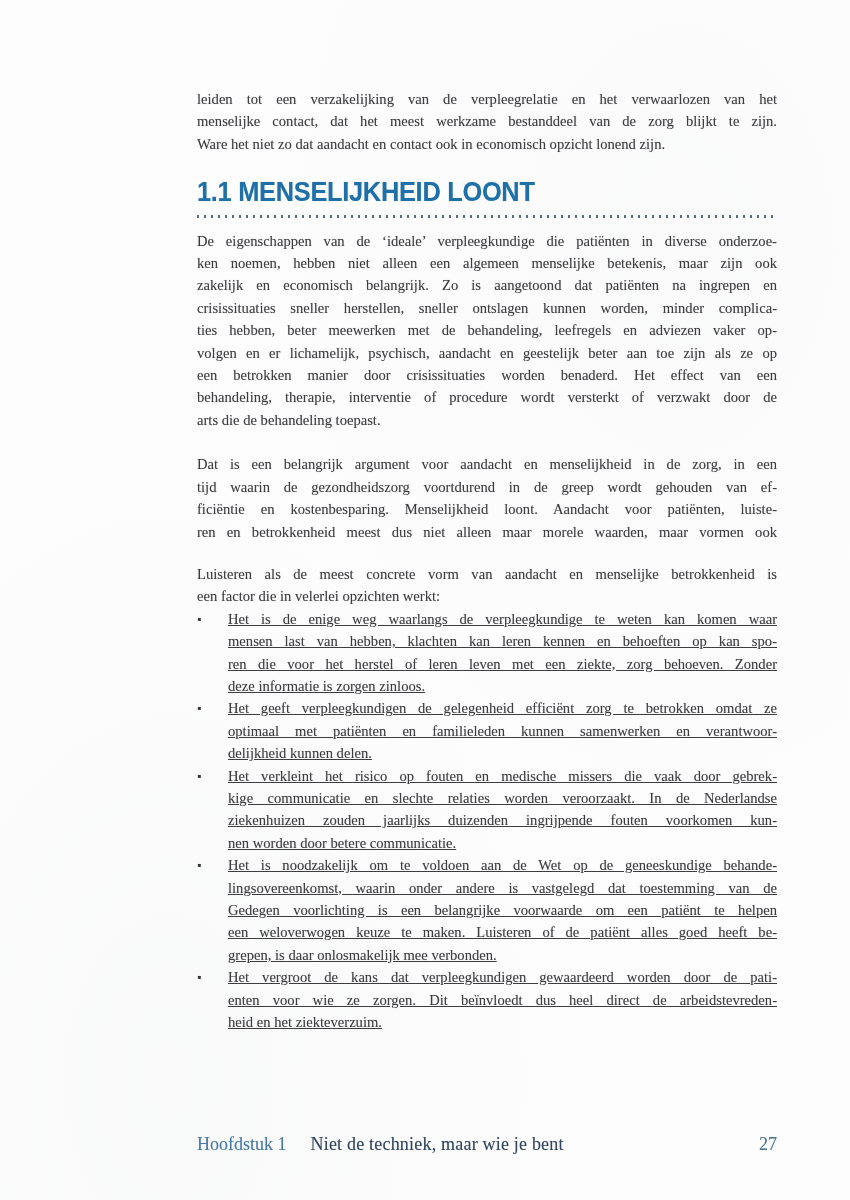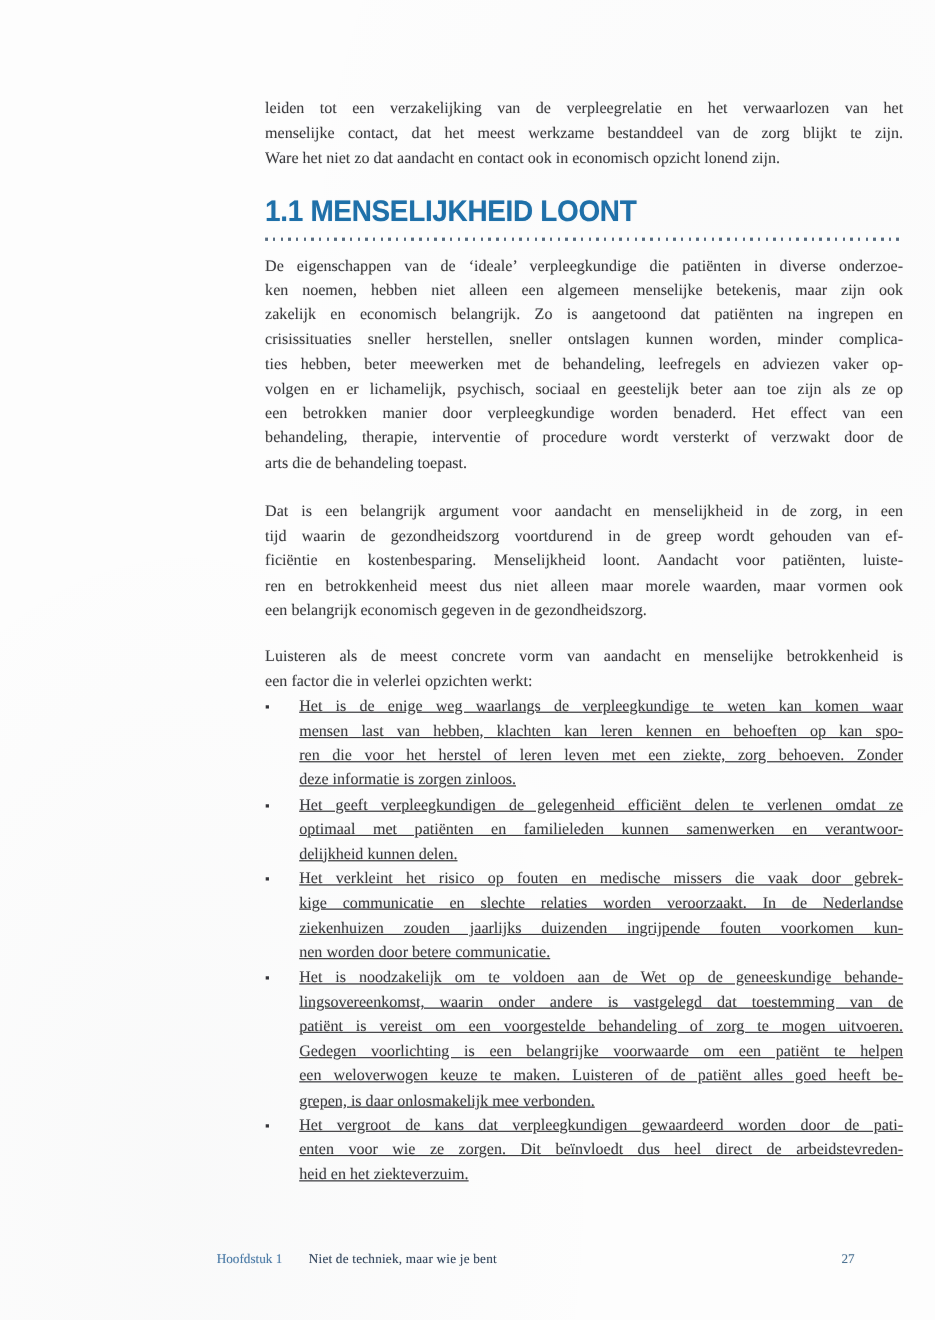"leiden tot een verzakelijking van" .content { margin-left: 44px -> none }
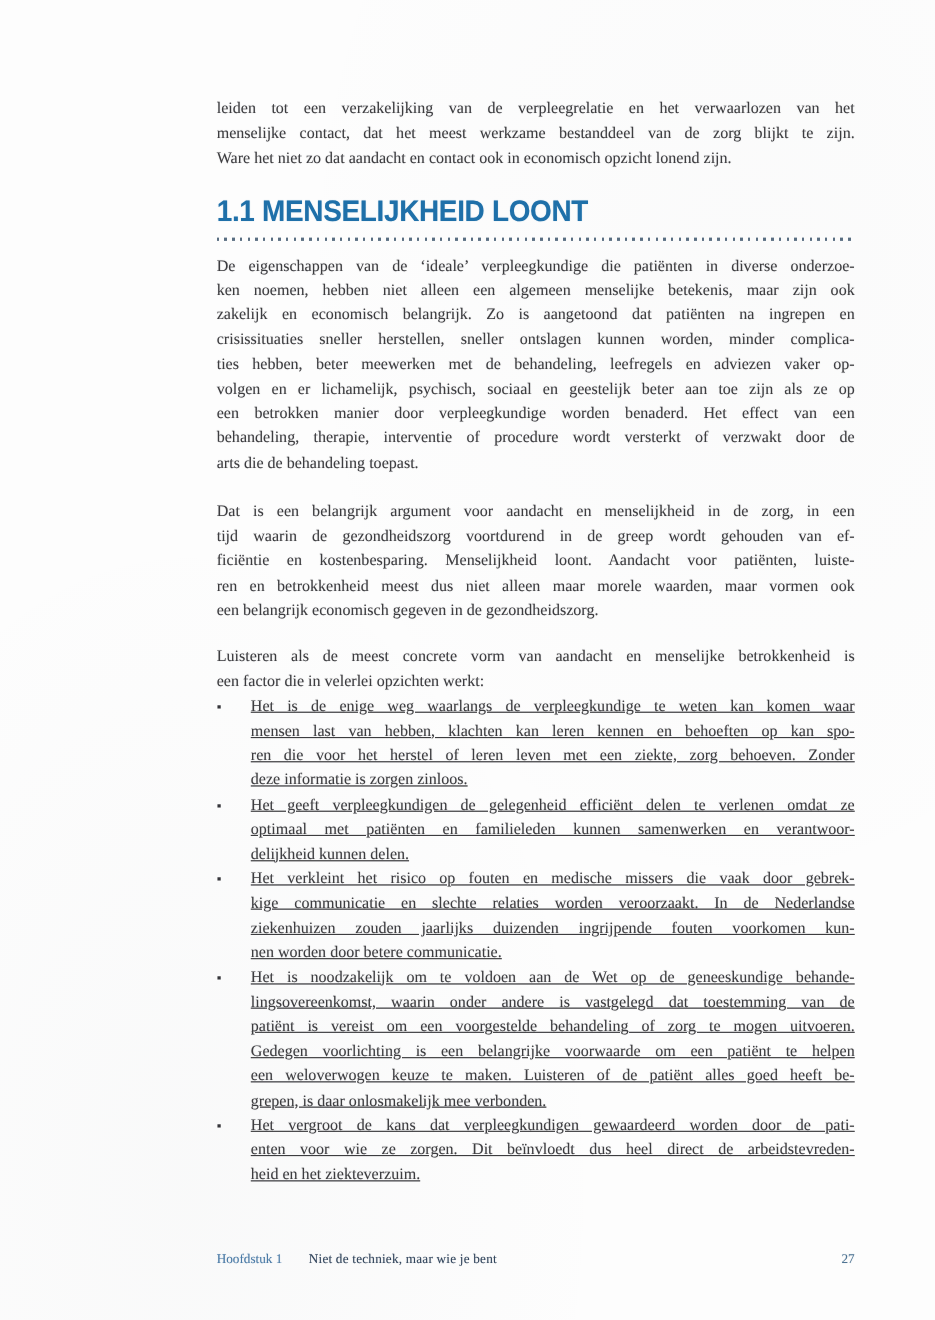"volgen en er lichamelijk, psychisch," div.tline { text: sociaal -> aandacht }
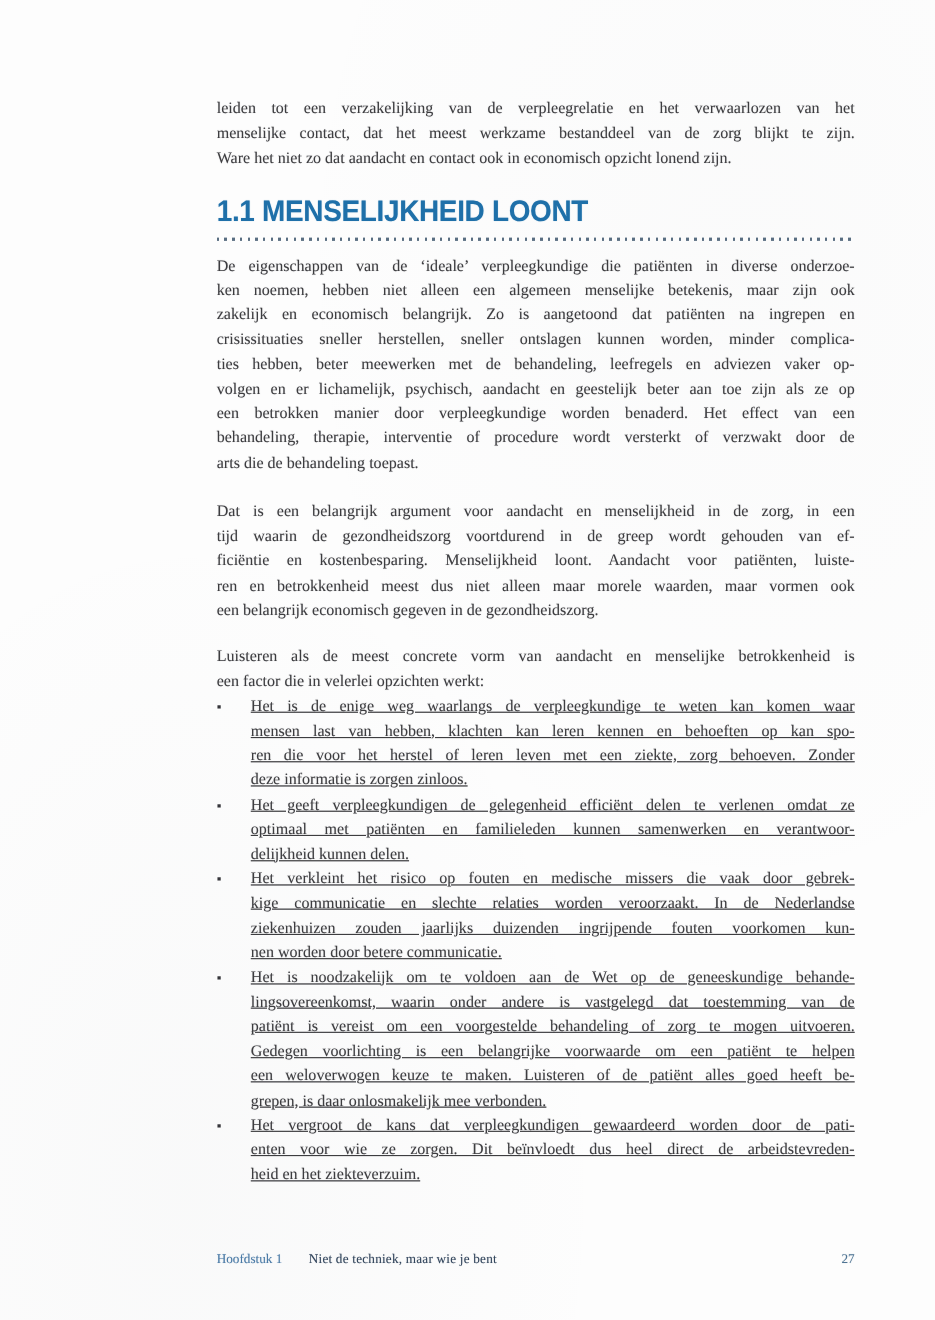"een betrokken manier door" div.tline { text: verpleegkundige -> crisissituaties }
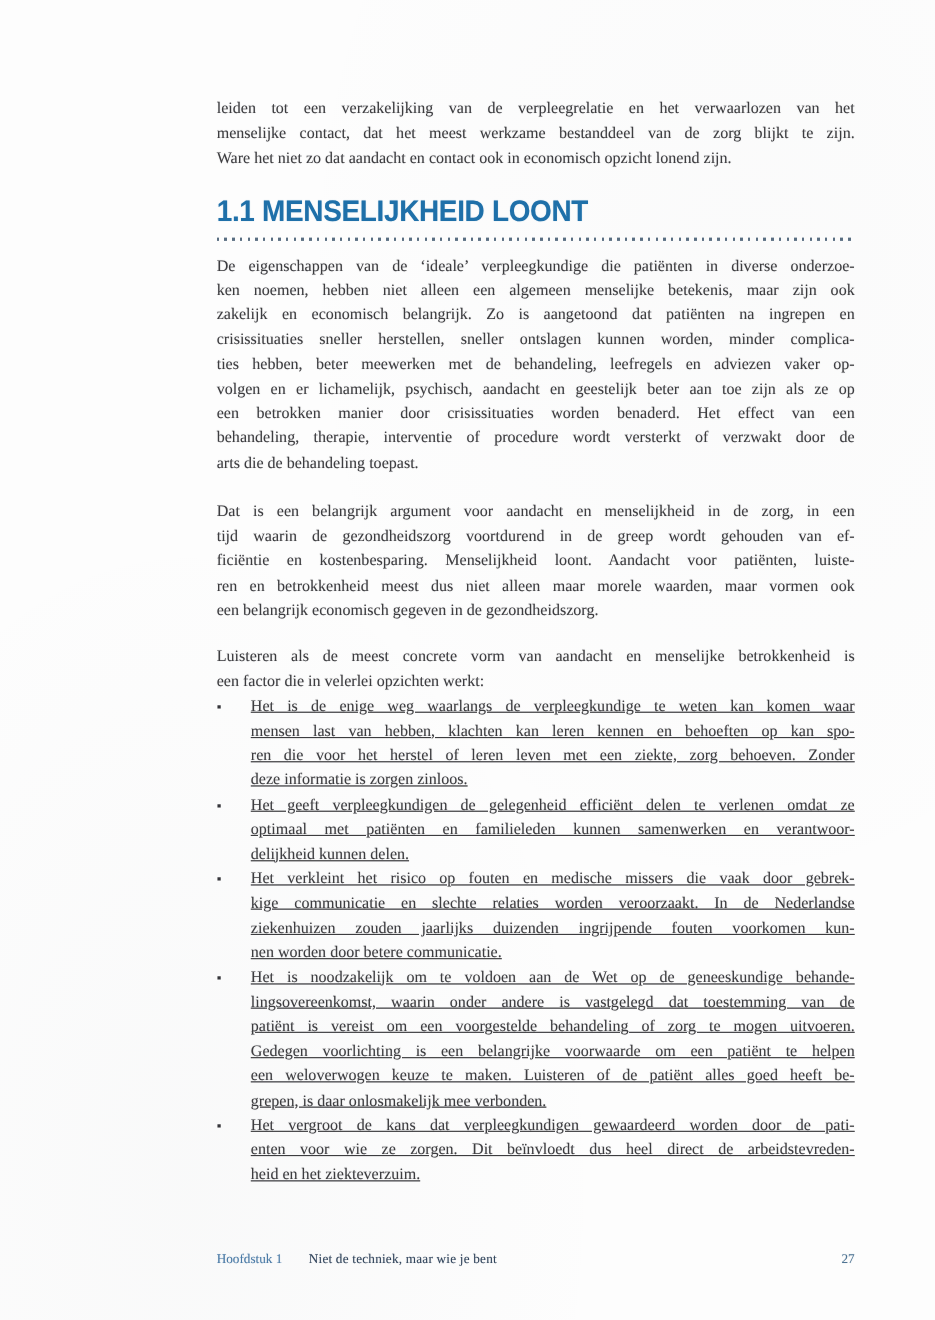"een belangrijk economisch gegeven in" div.tline { html: <div>een belangrijk economisch gegeven in de gezondheidszorg.</div> -> none }
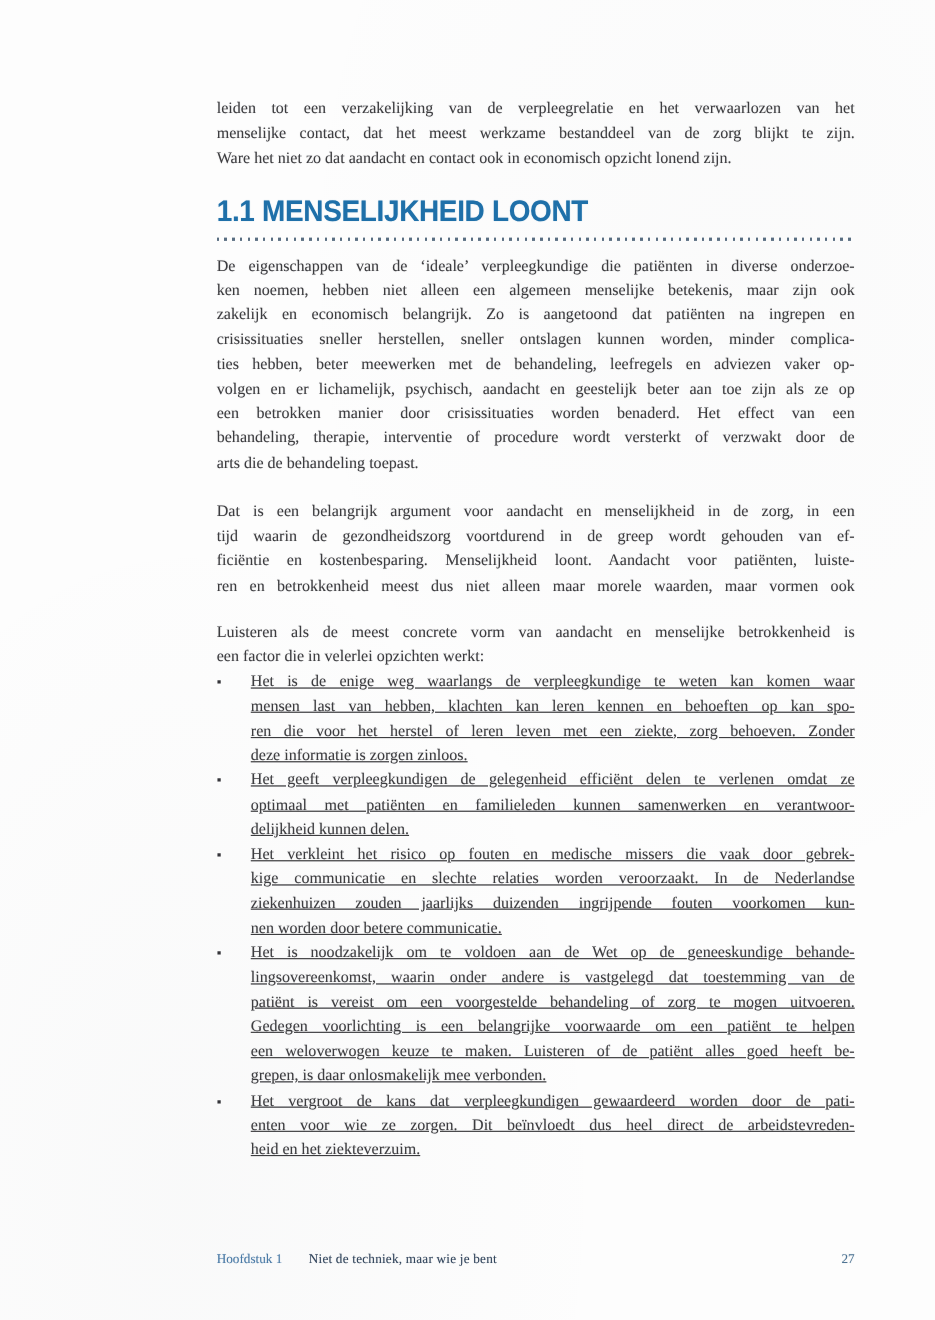"Het geeft verpleegkundigen de" div.tline { text: delen te verlenen -> zorg te betrokken }
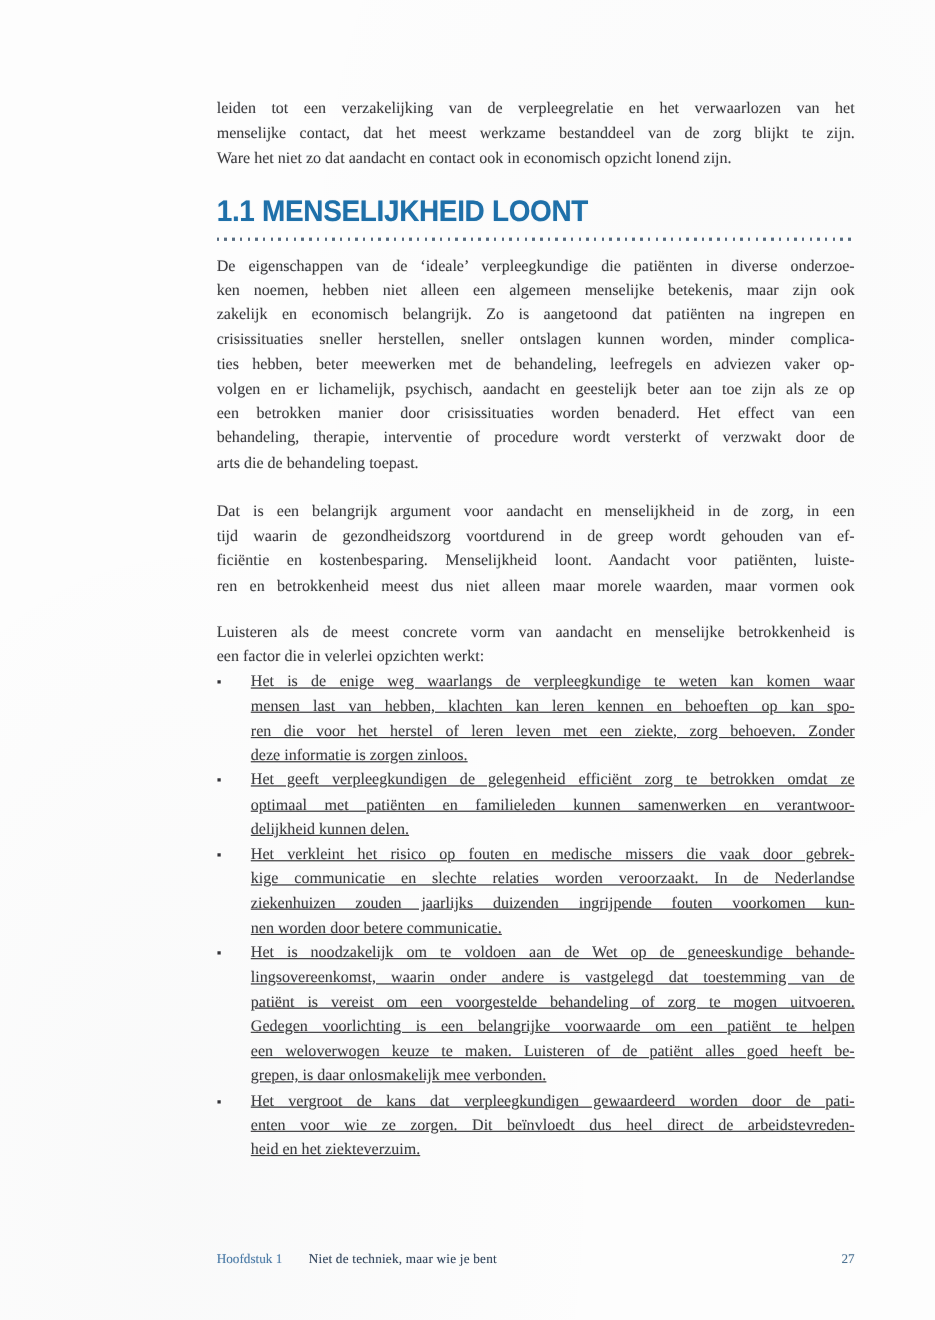"patiënt is vereist om een" div.tline { html: <div>patiënt is vereist om een voorgestelde behandeling of zorg te mogen uitvoeren.</div> -> none }
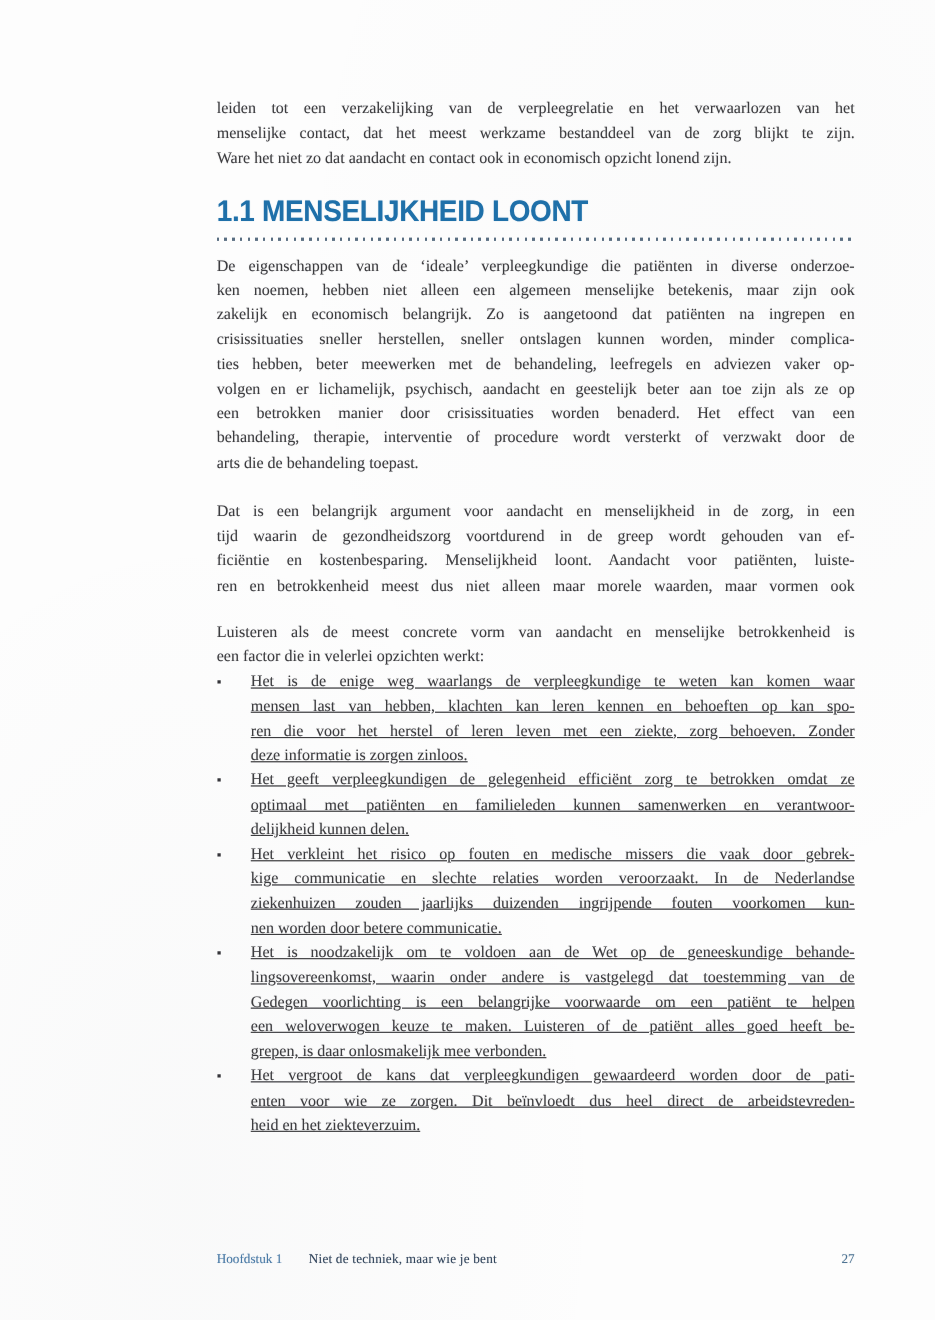"Hoofdstuk 1" .footer { font-size: 12px -> 18px }
